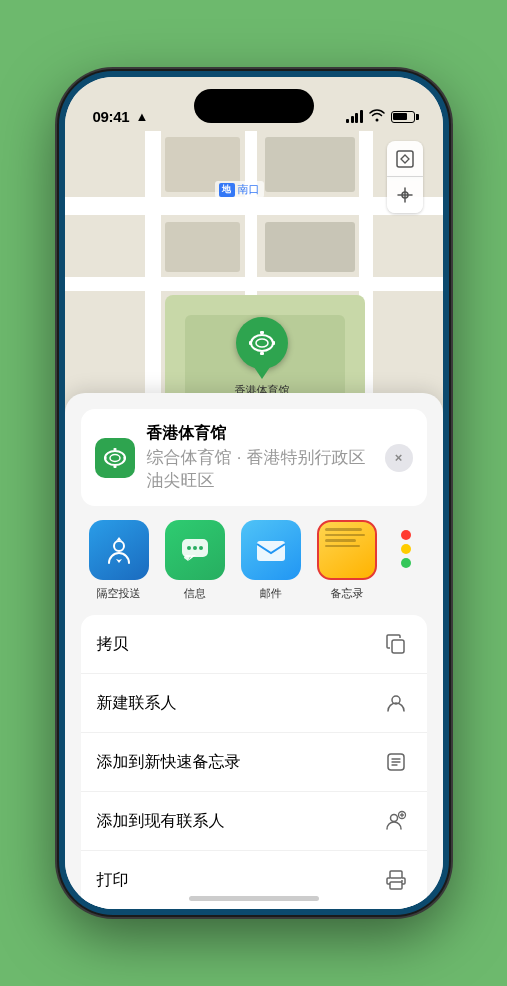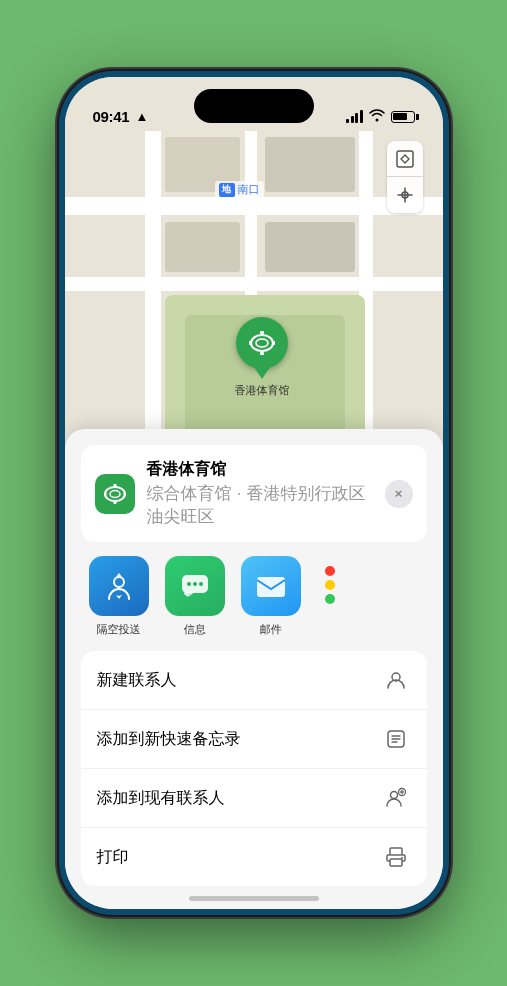"备忘录" div.share-item { html: none -> <div> <div> <div> <div></div> <div></div> <div></div> <div></div> </div> </div> <span>备忘录</span> </div> }
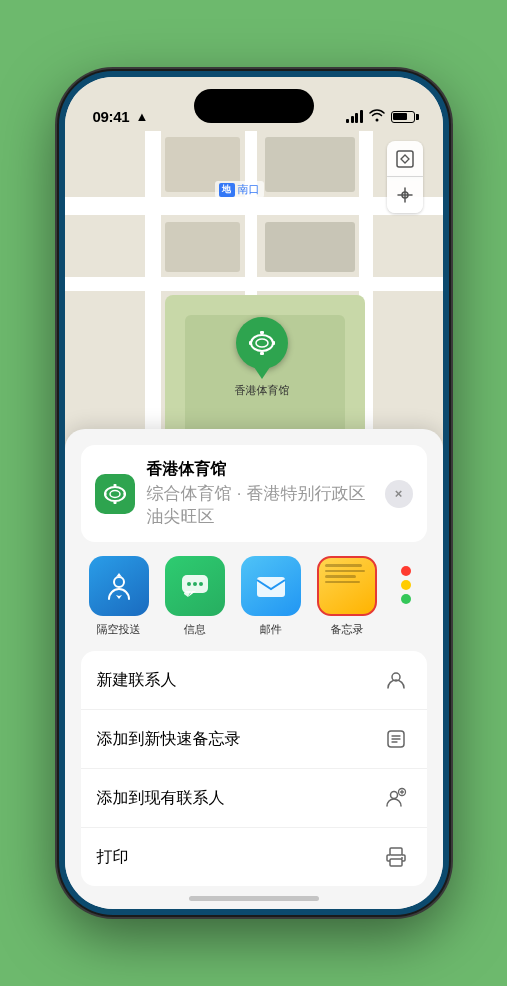"拷贝" div.action-item { html: none -> <div> <span>拷贝</span> <div> <svg> <rect></rect> <path></path> </svg> </div> </div> }
